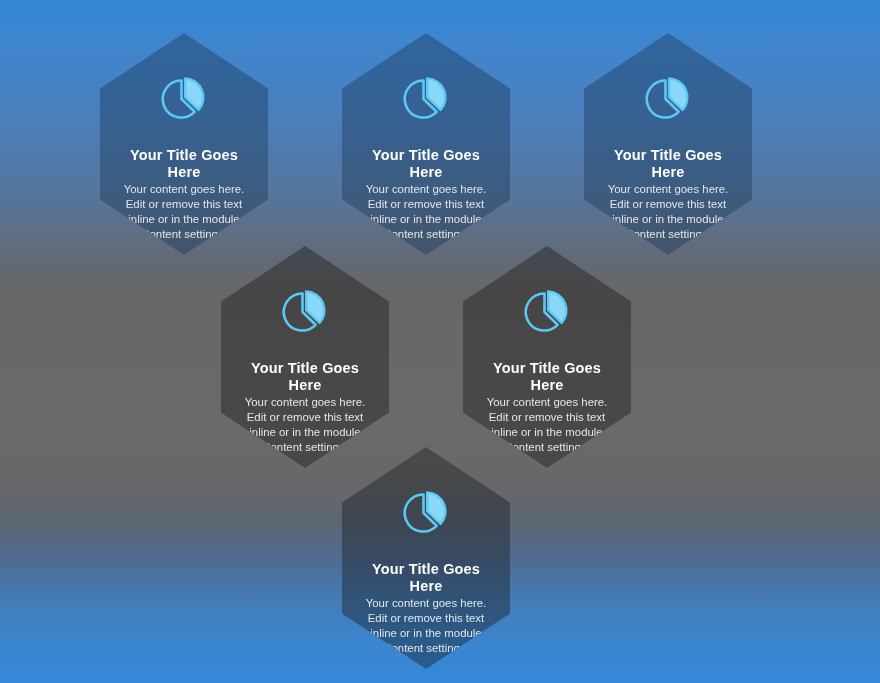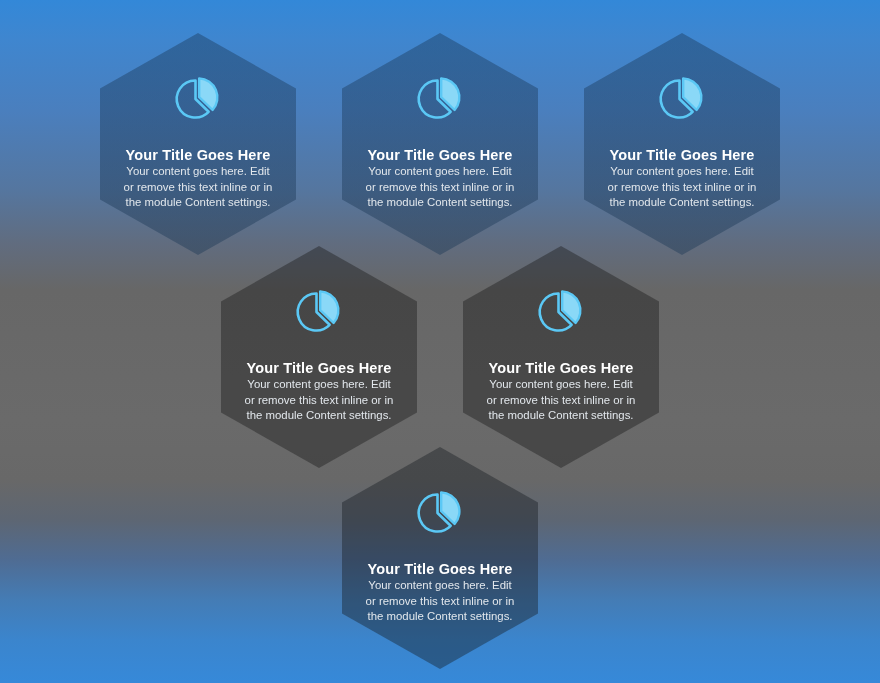"Your Title Goes Here" .hex { width: 196px -> 168px }
